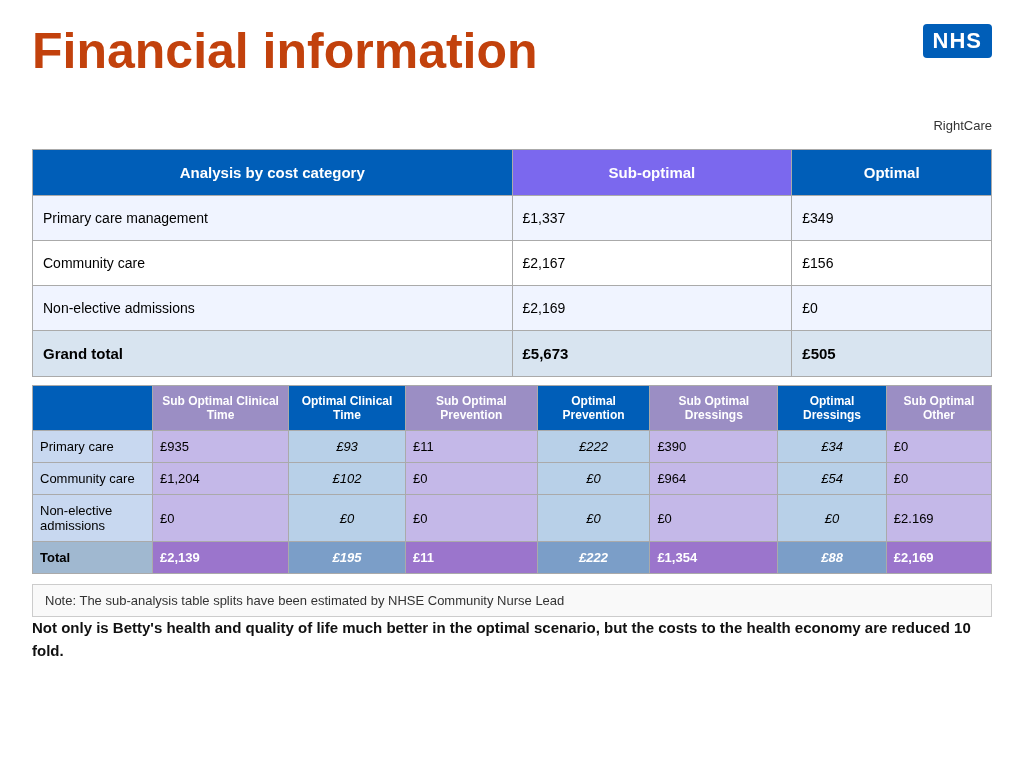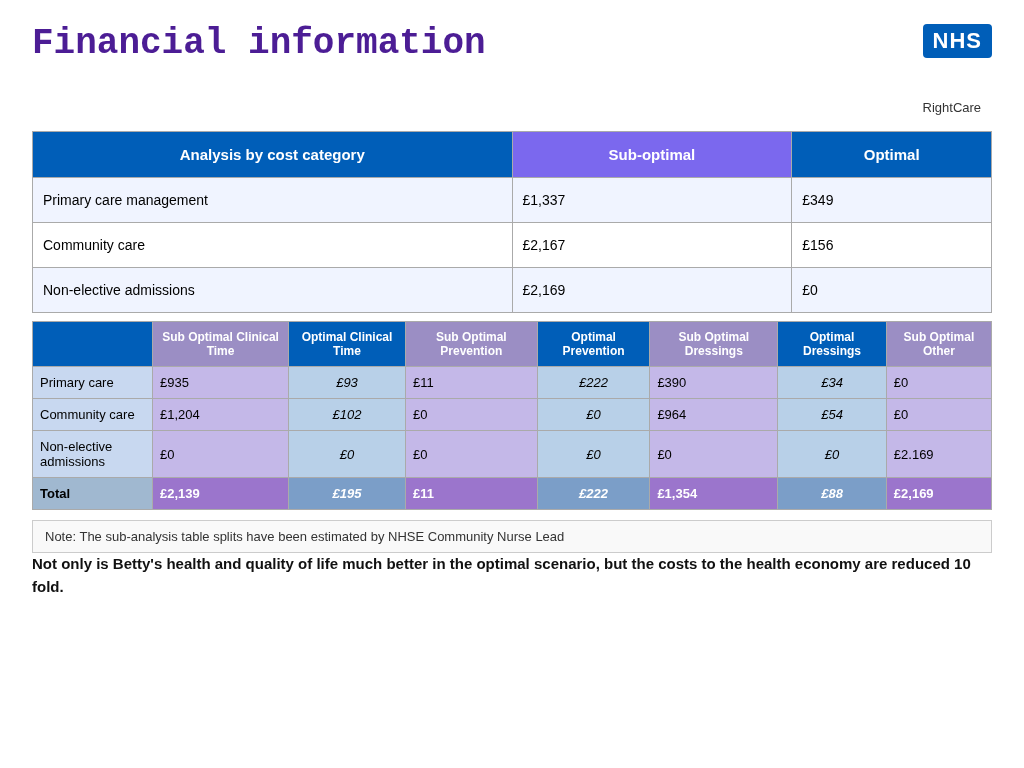"Financial information" .page-title { color: #4c1d95 -> #c2410c; font-family: Liberation Mono, monospace -> none; font-size: 36px -> 50px }
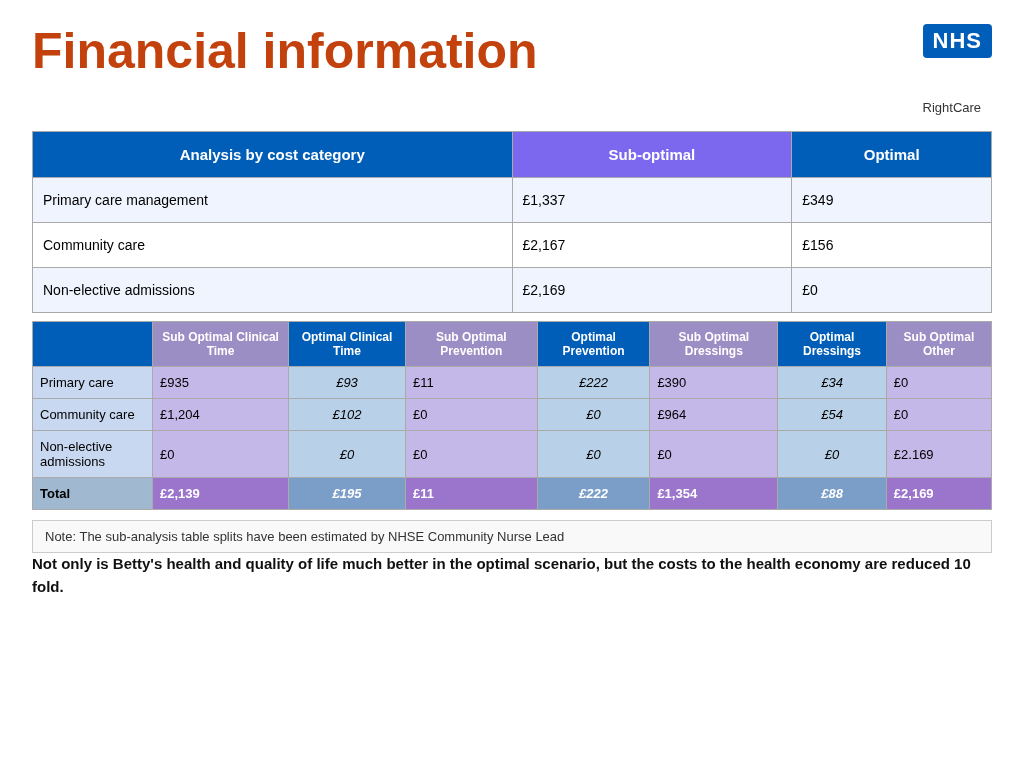"NHS" .nhs-logo { align-items: flex-start -> flex-end; gap: 2px -> 20px }
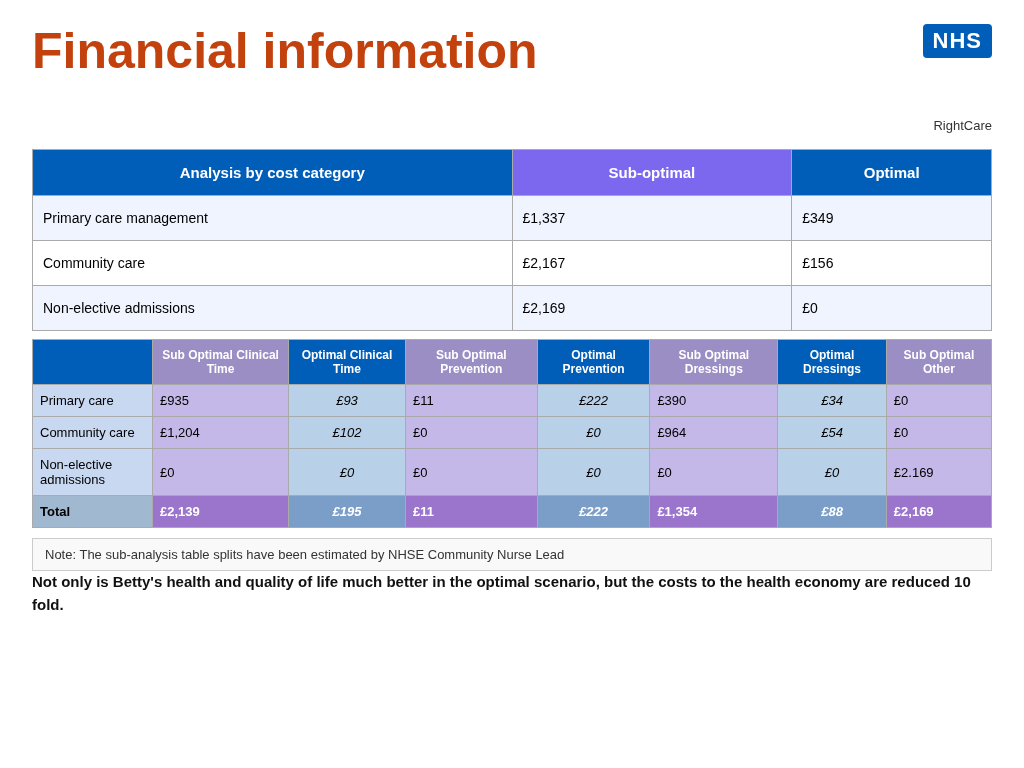"Grand total" tr.grand-total-row { html: none -> <tr> <td>Grand total</td> <td>£5,673</td> <td>£505</td> </tr> }
